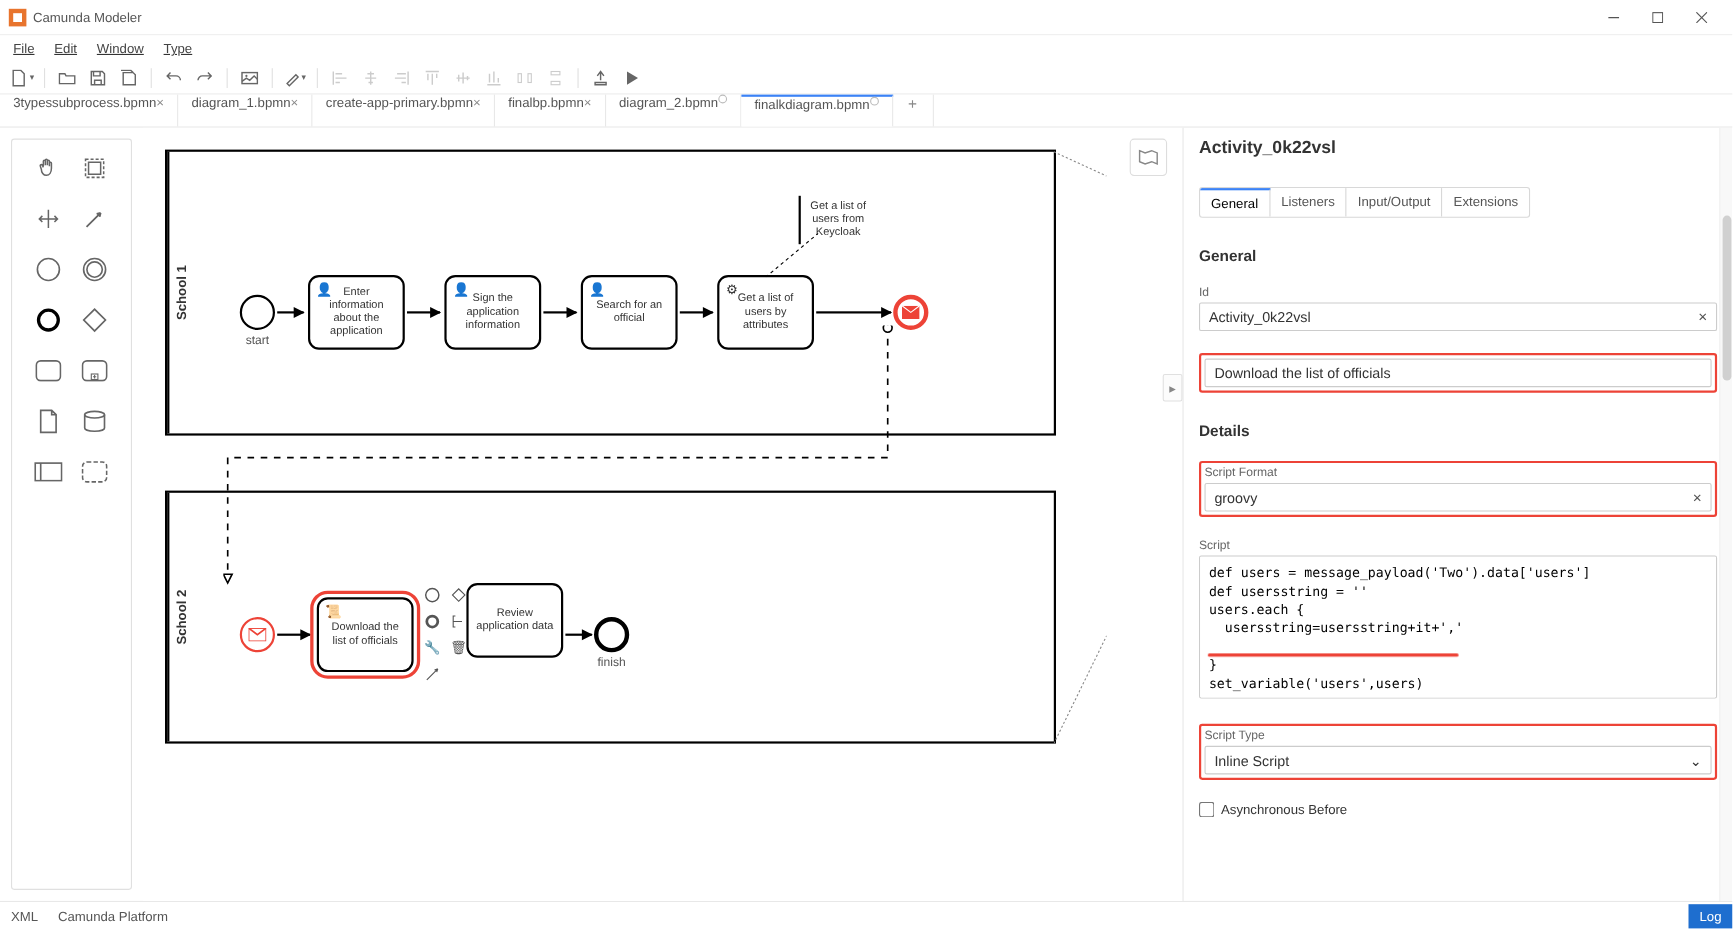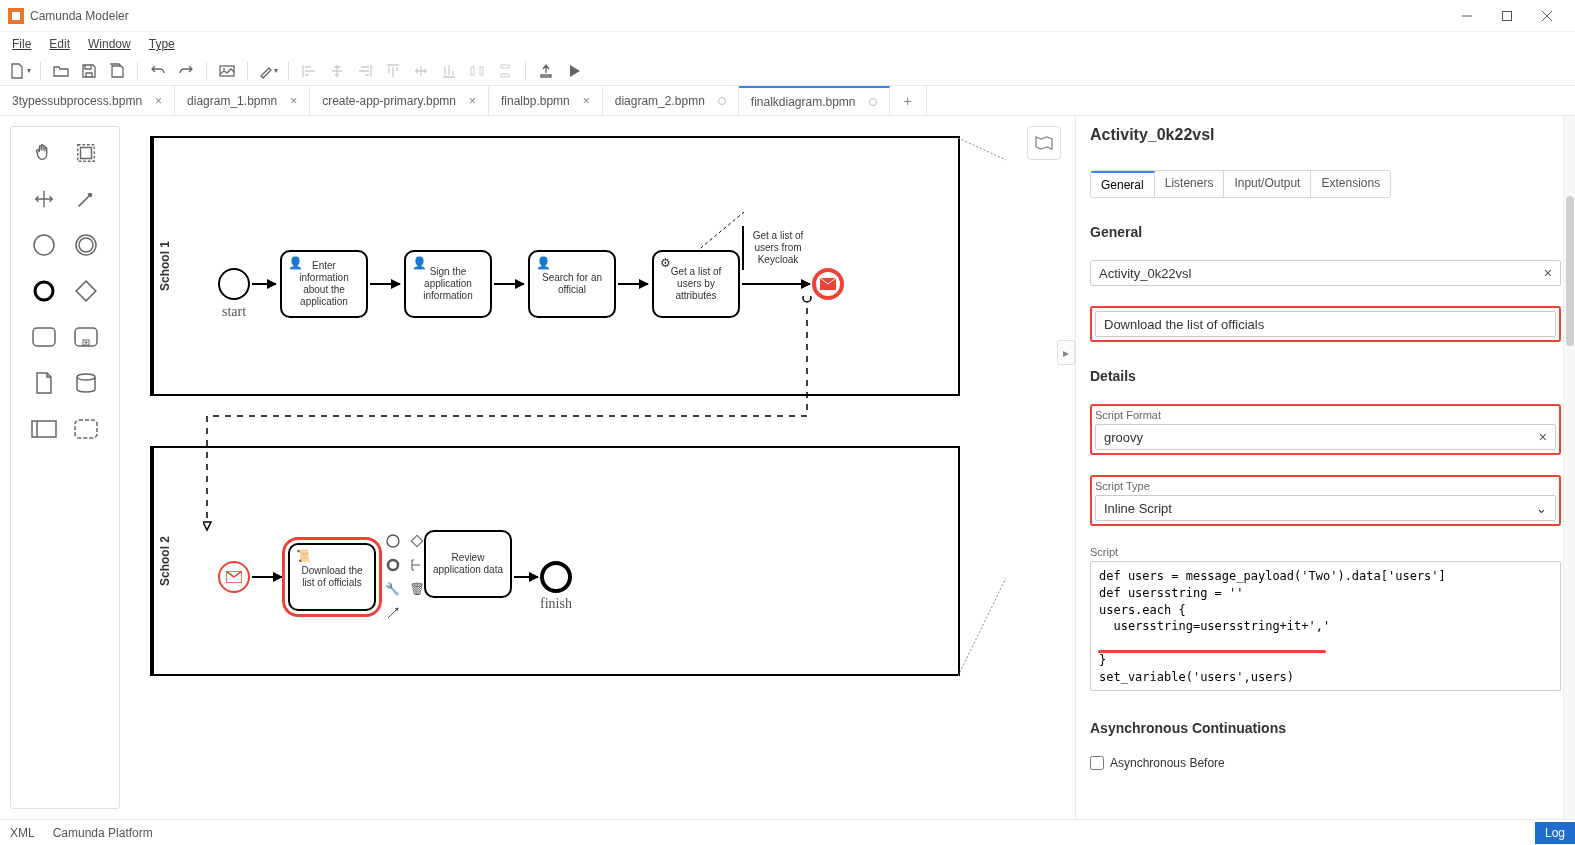"3typessubprocess.bpmn" .tab { align-items: center -> none; gap: 13px -> 0 }
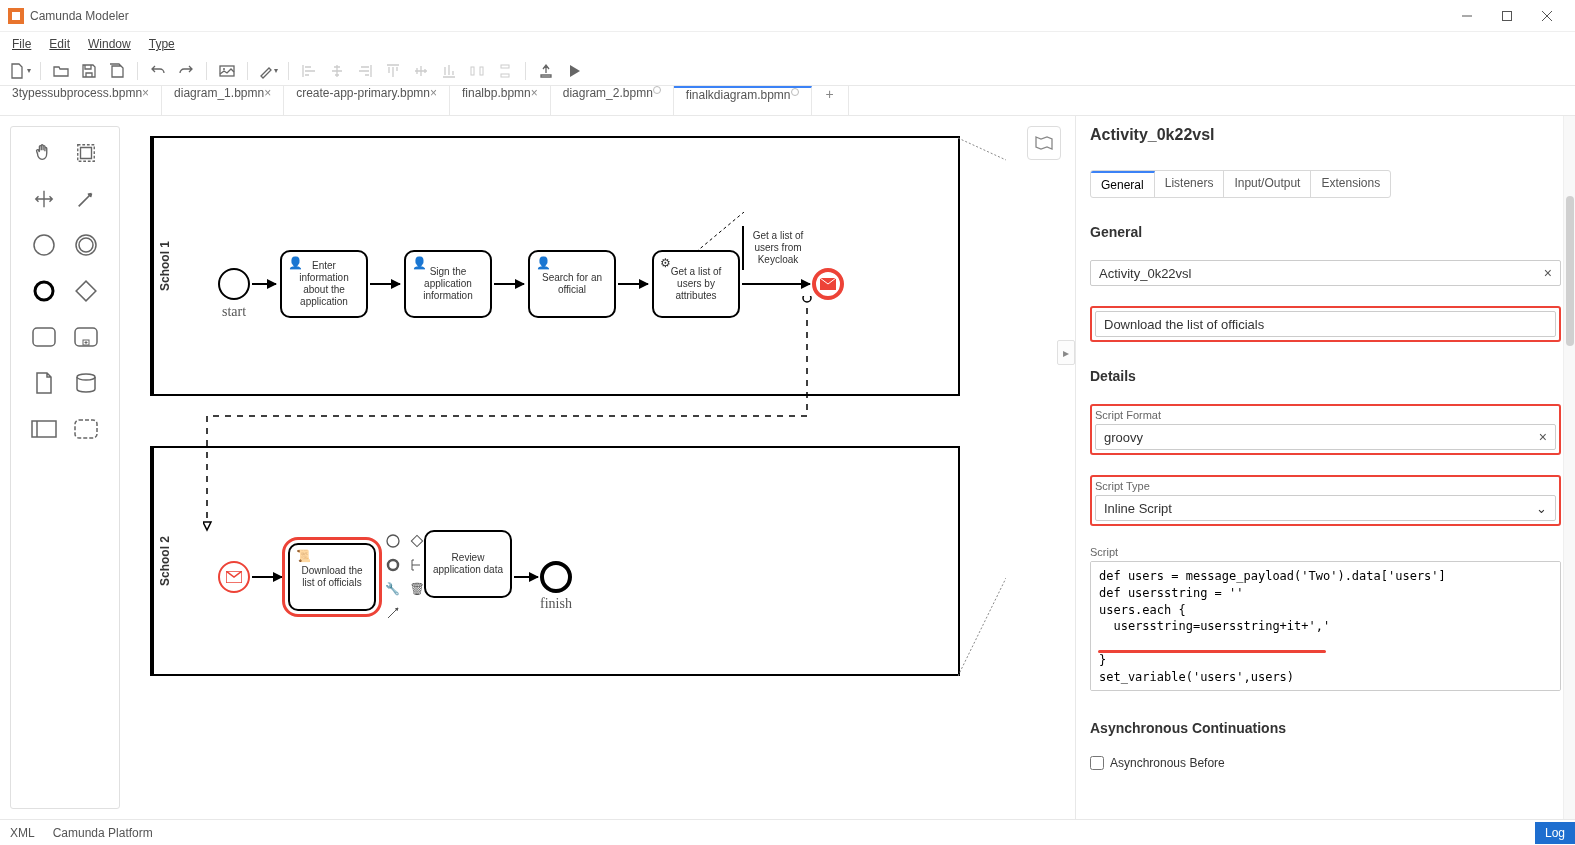"Get a list of users from" div.annotation { left: 566px -> 550px; margin-top: 48px -> none }
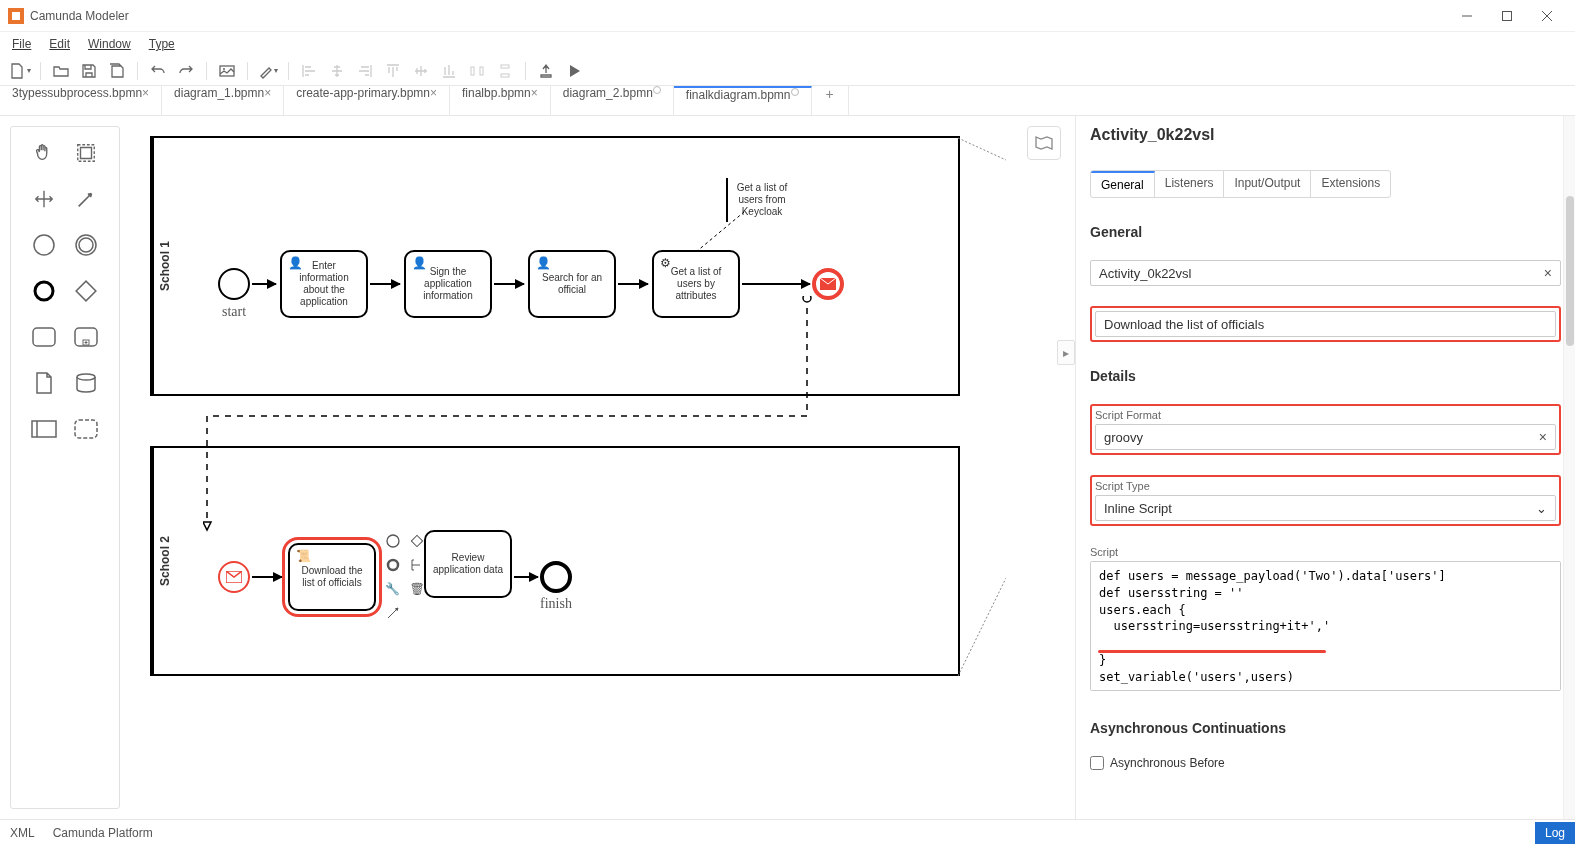"Id" label { html: none -> <label>Id</label> }
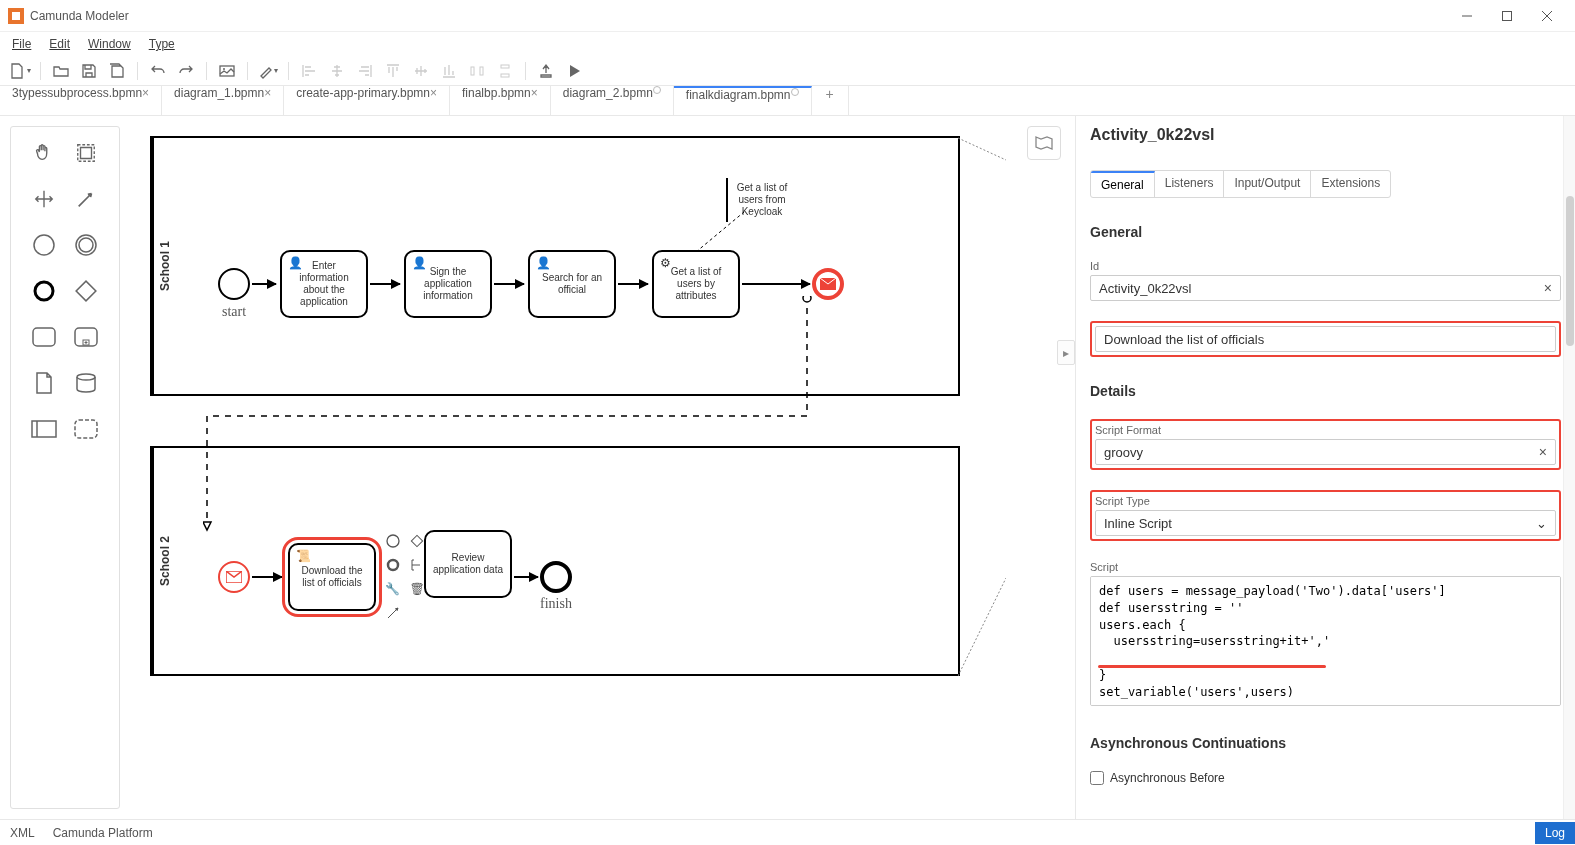"start" .node-label { font-family: Liberation Serif, serif -> none; font-size: 14px -> 11px }
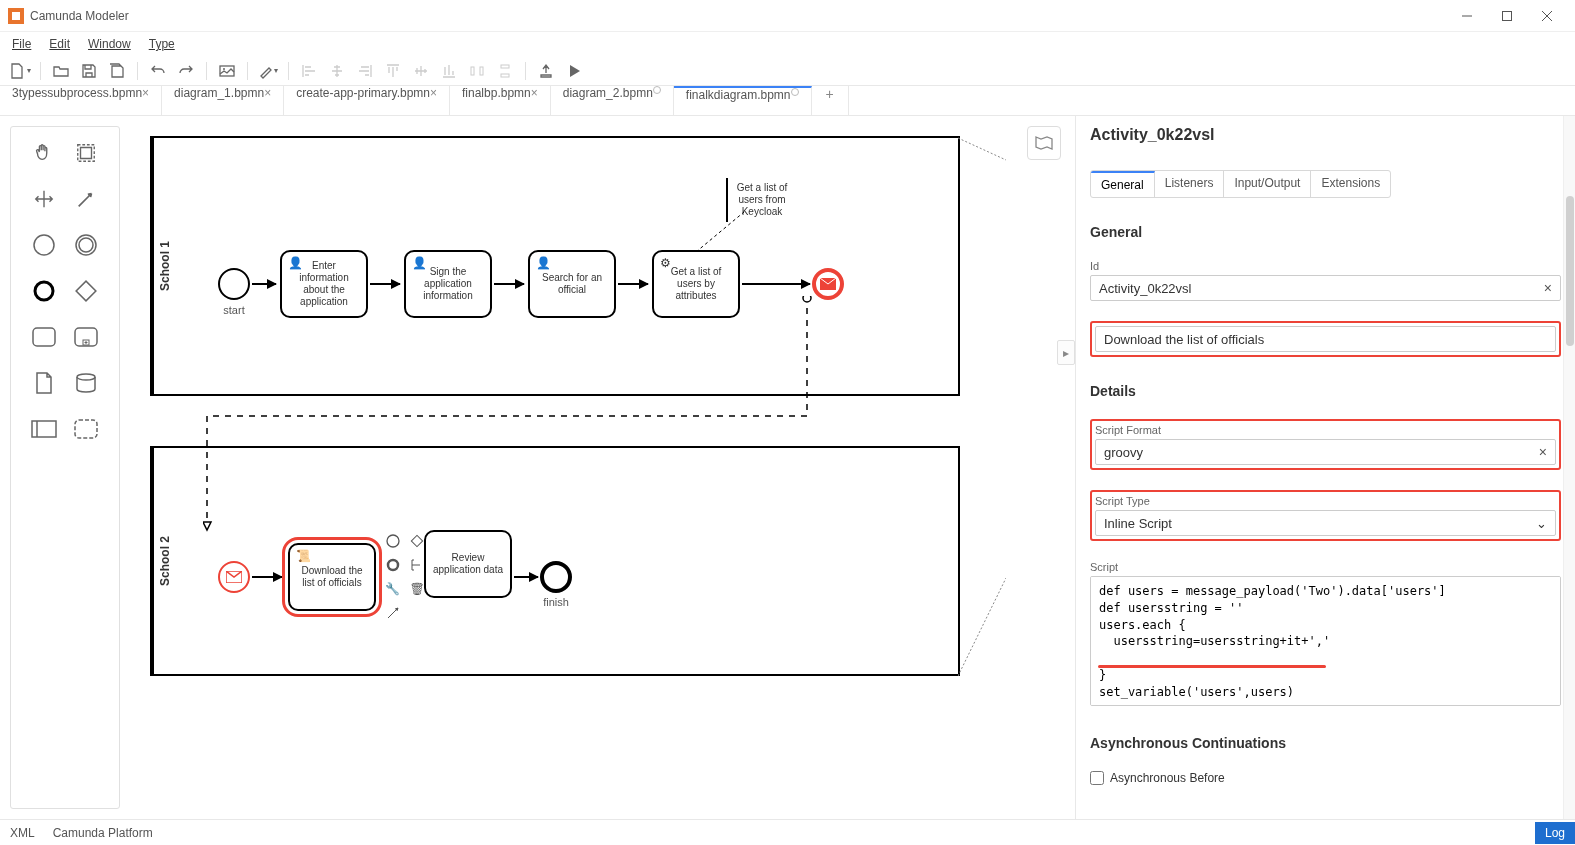"Script Type" div.field { order: before "Script" -> after "Script" }
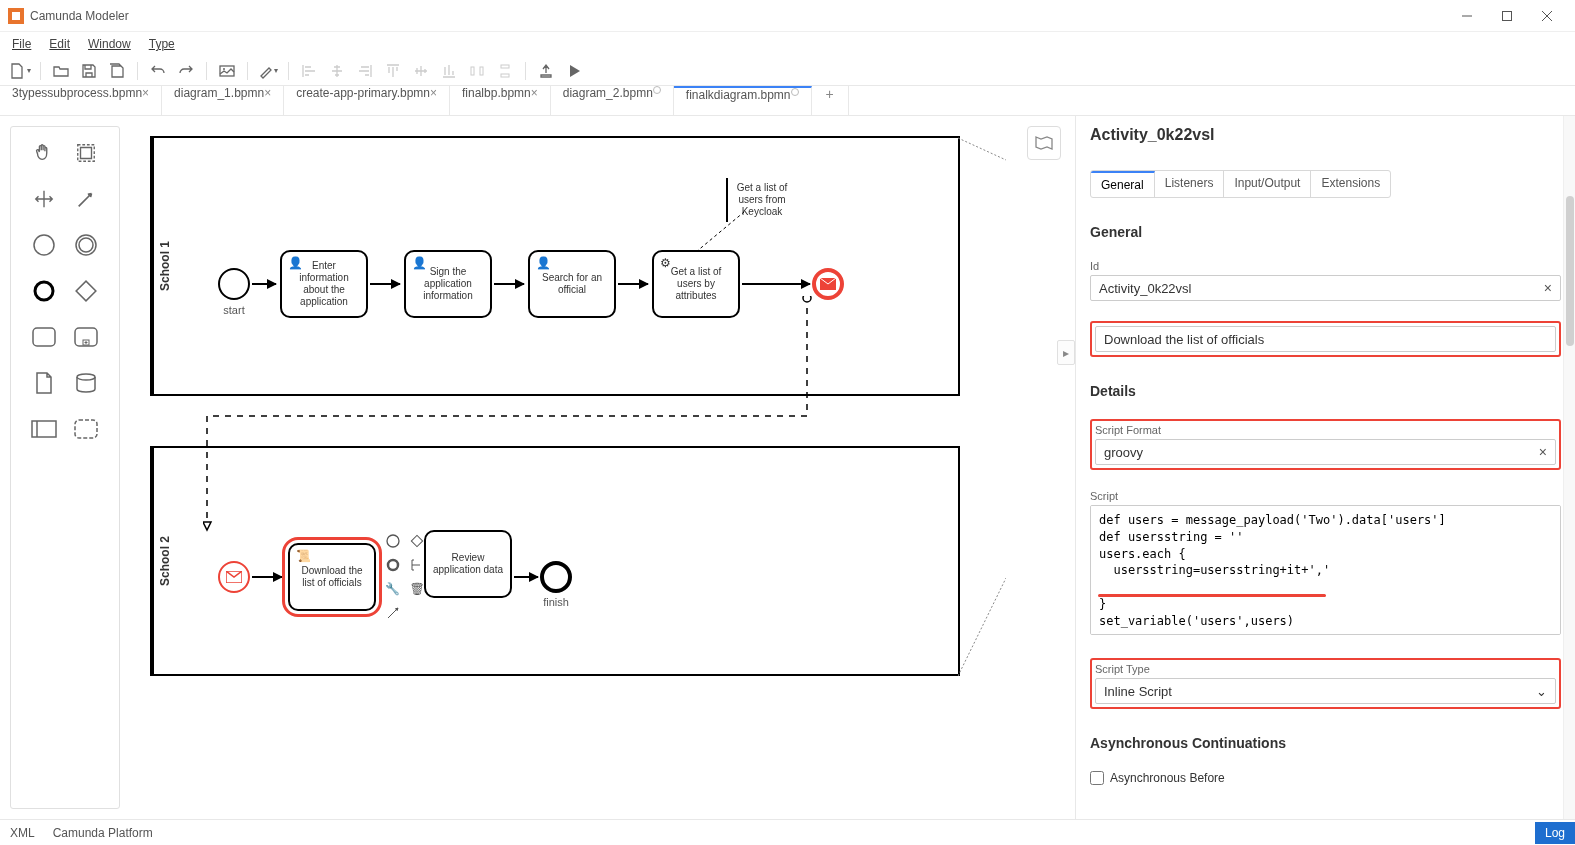"Asynchronous Continuations" div.section-h { html: <div>Asynchronous Continuations</div> -> none }
